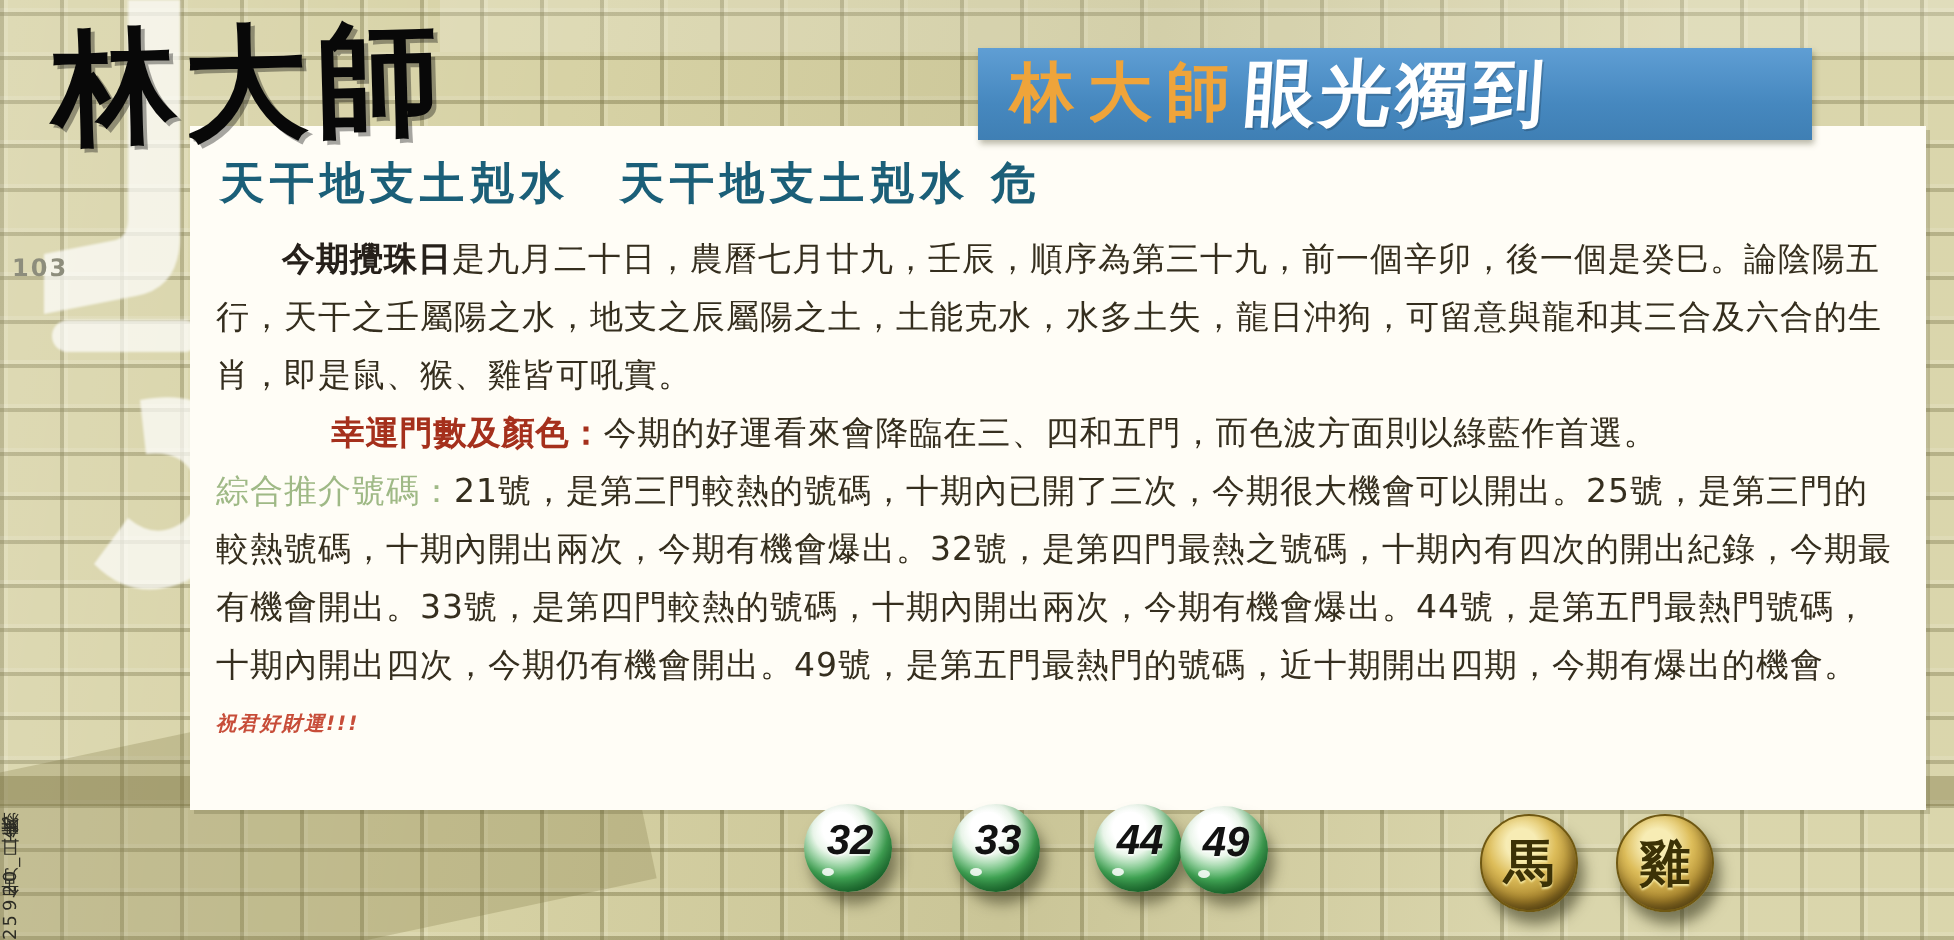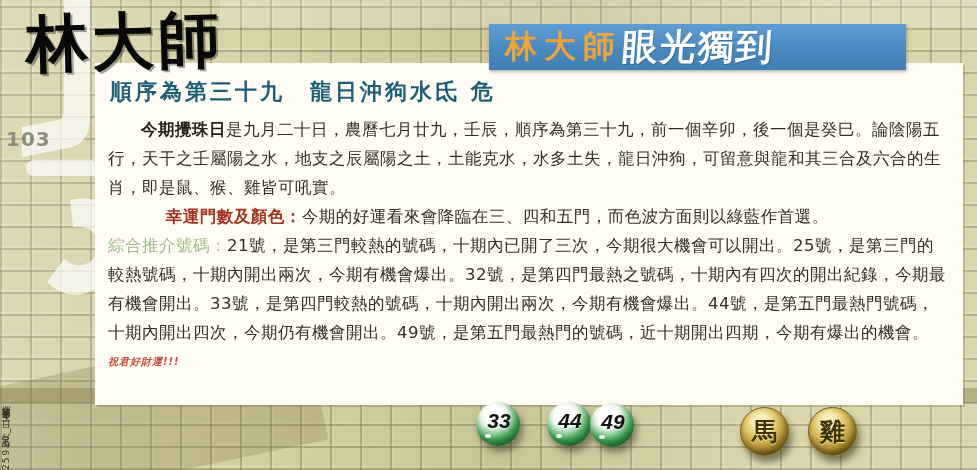"順序為第三十九 龍日沖狗水氐 危" div.headline { text: 順序為第三十九　龍日沖狗水氐 -> 天干地支土剋水　天干地支土剋水 }
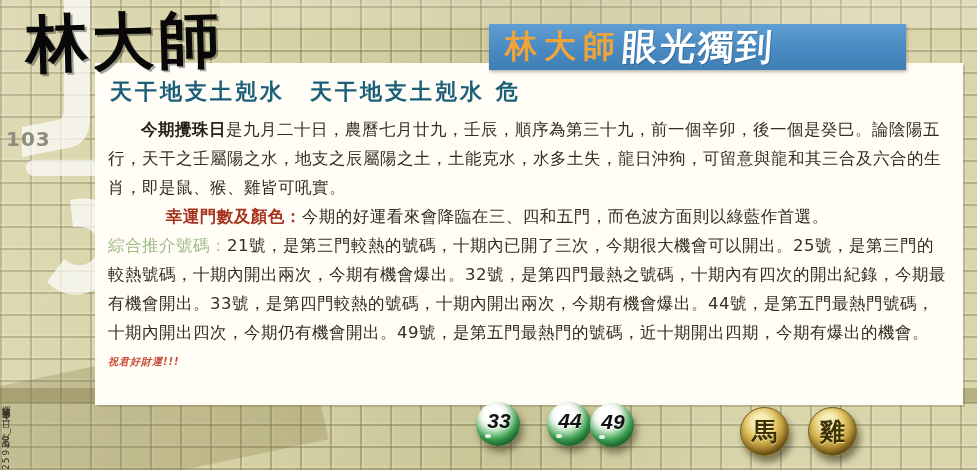"103" .page-num { font-size: 20px -> 12px }
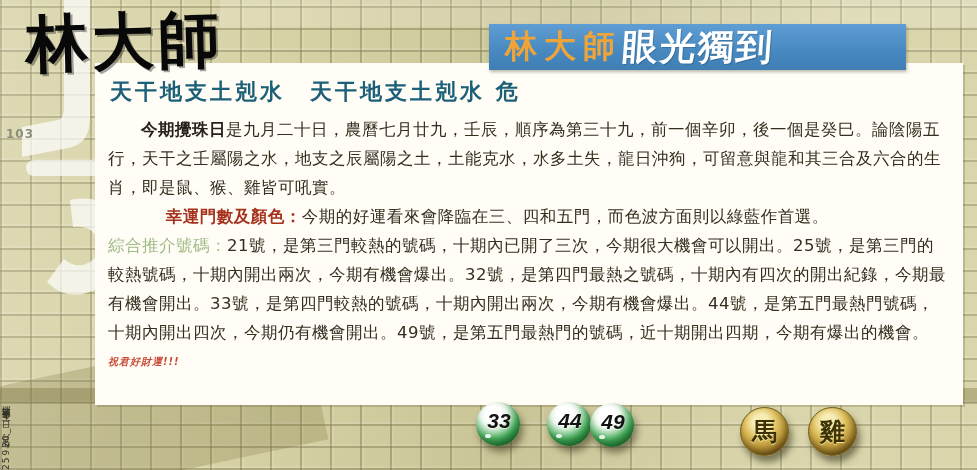"32" div.ball { html: none -> <div> <span>32</span> <i></i> </div> }
